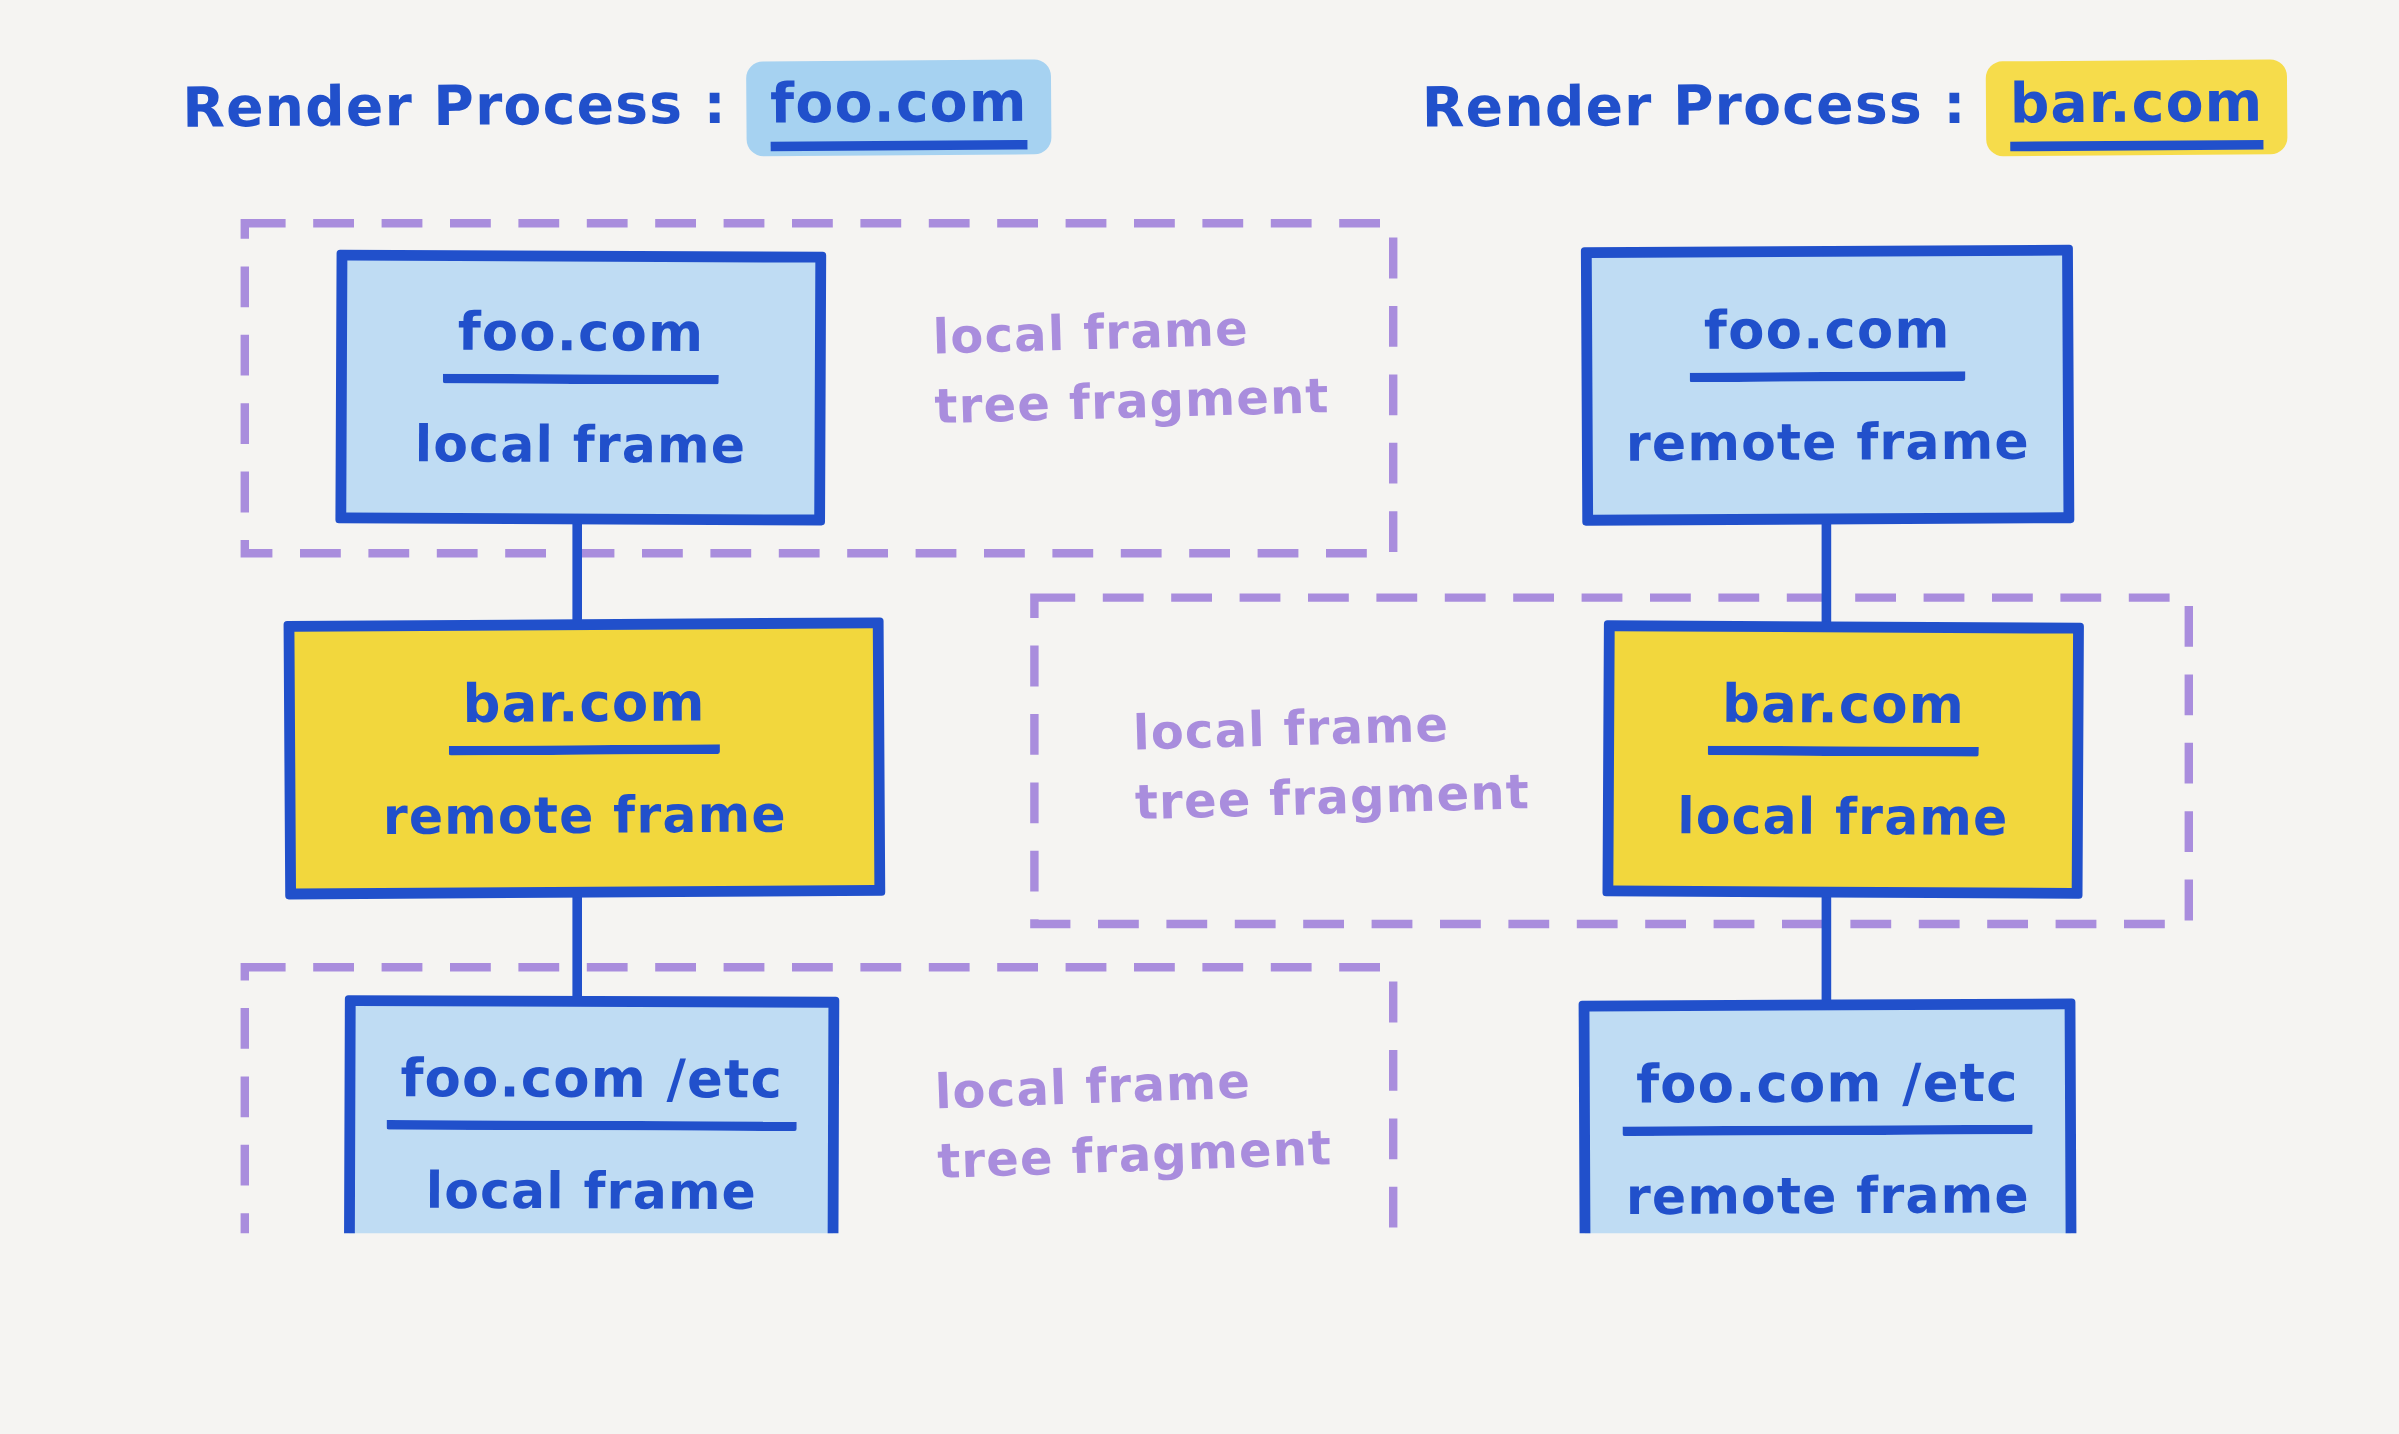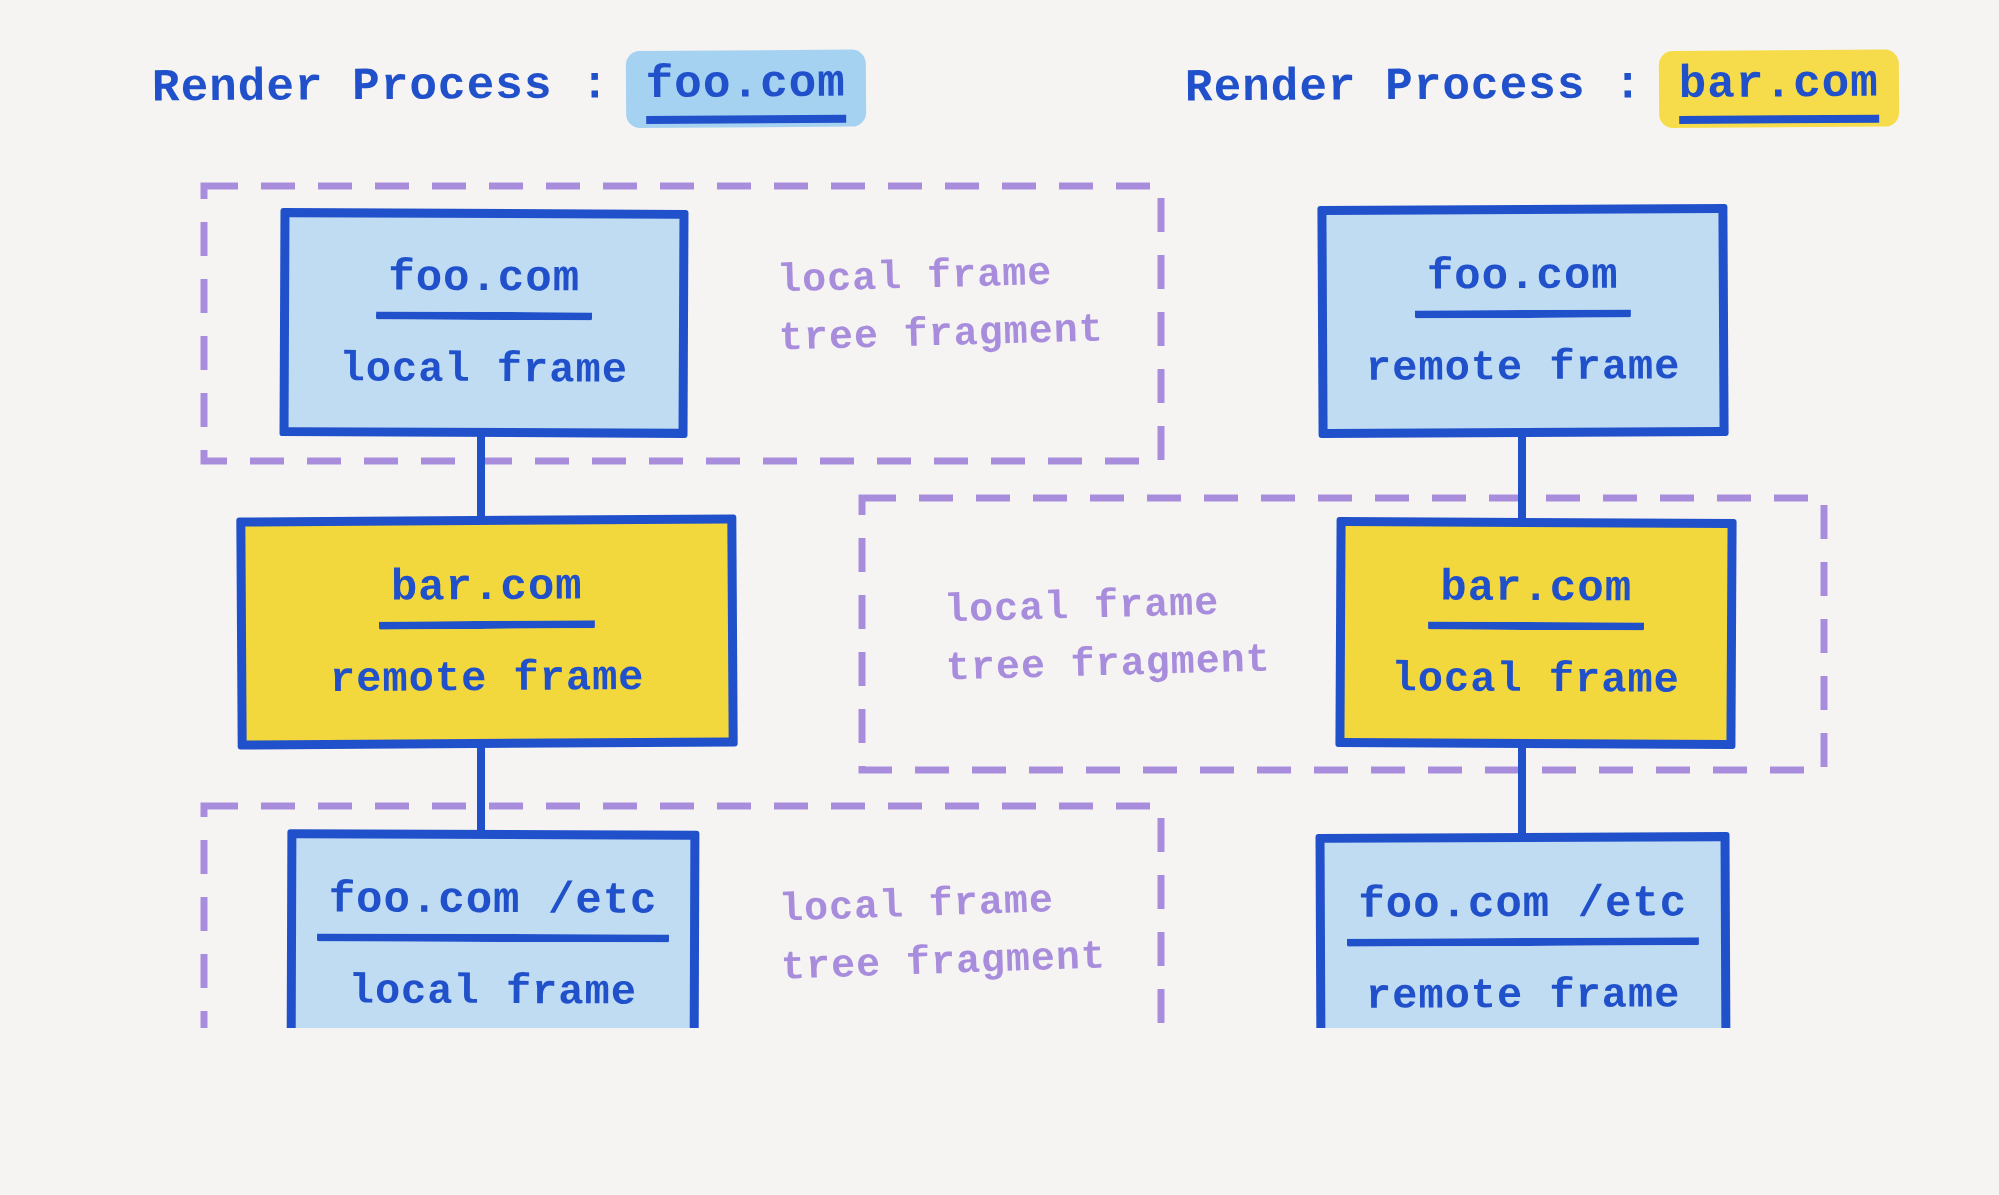"Render Process : foo.com" .canvas { font-family: Liberation Mono, monospace -> none }
